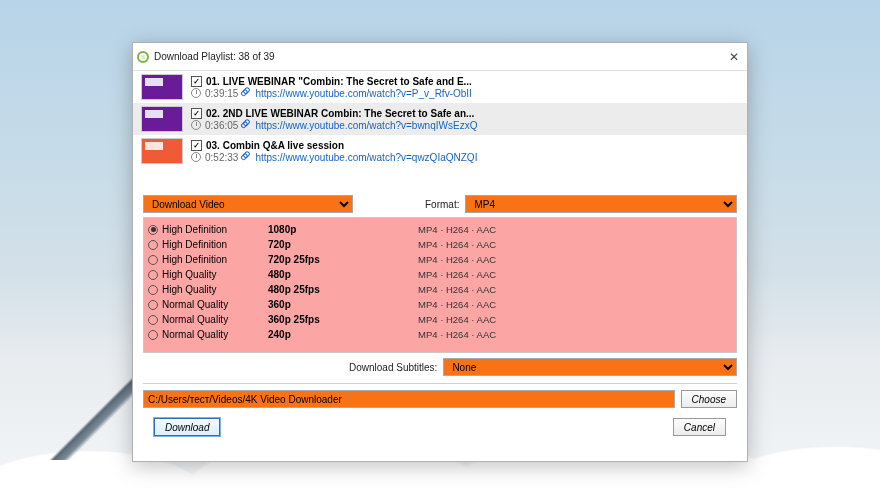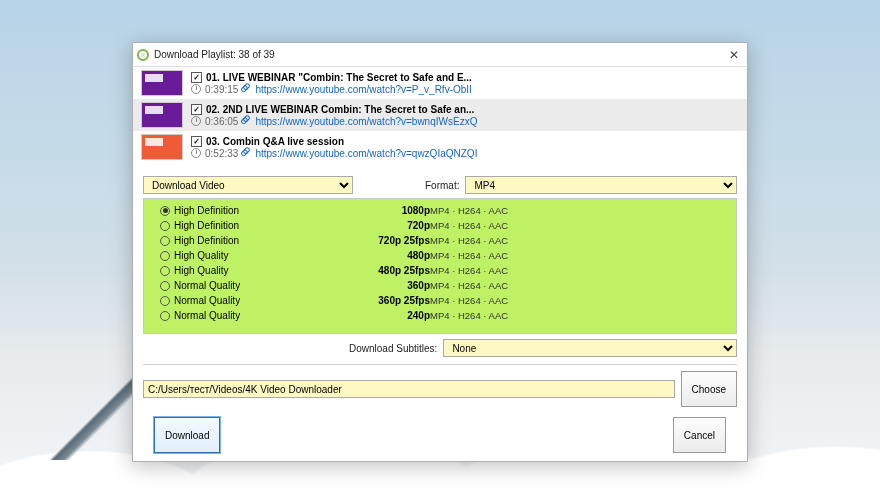"Download Video" select, input[type=text] { background: #fef9c3 -> #f97316 }
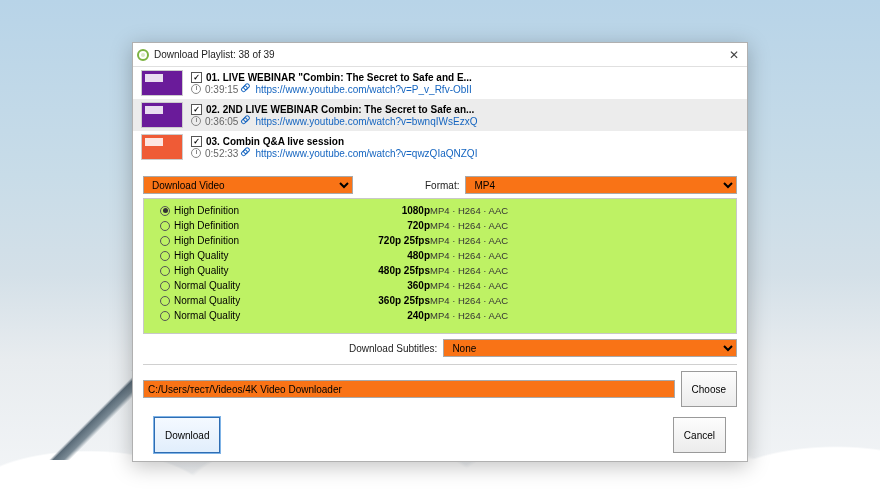"High Definition" .quality-box { background: #bef264 -> #fca5a5; padding: 4px 16px -> 4px 4px; text-align: right -> none }
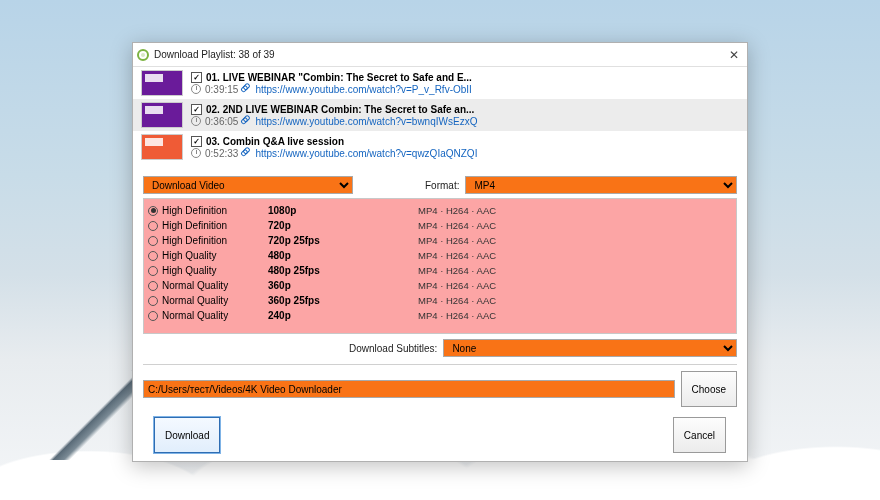"Choose" .btn { font-style: none -> italic; height: 36px -> 18px }
